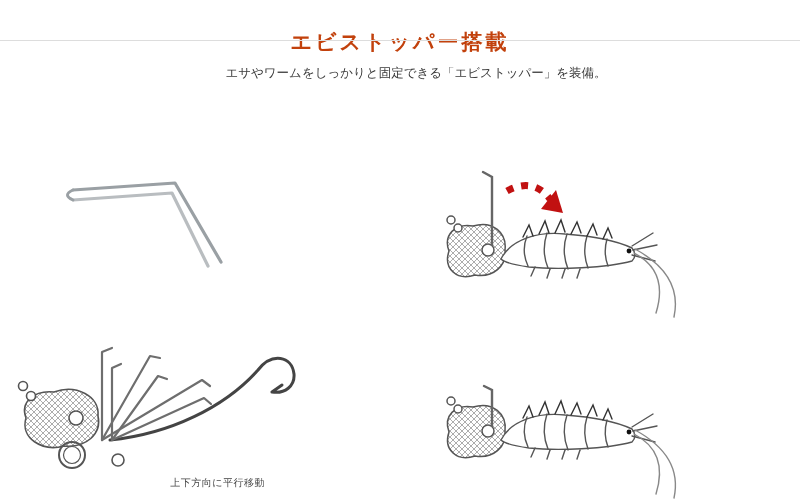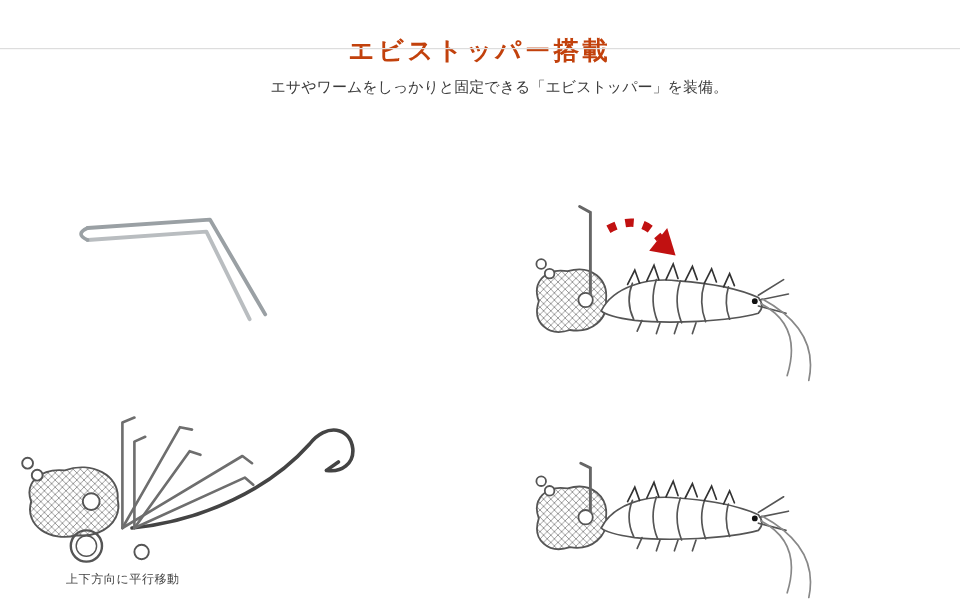"上下方向に平行移動" div.caption { text-align: left -> right }
